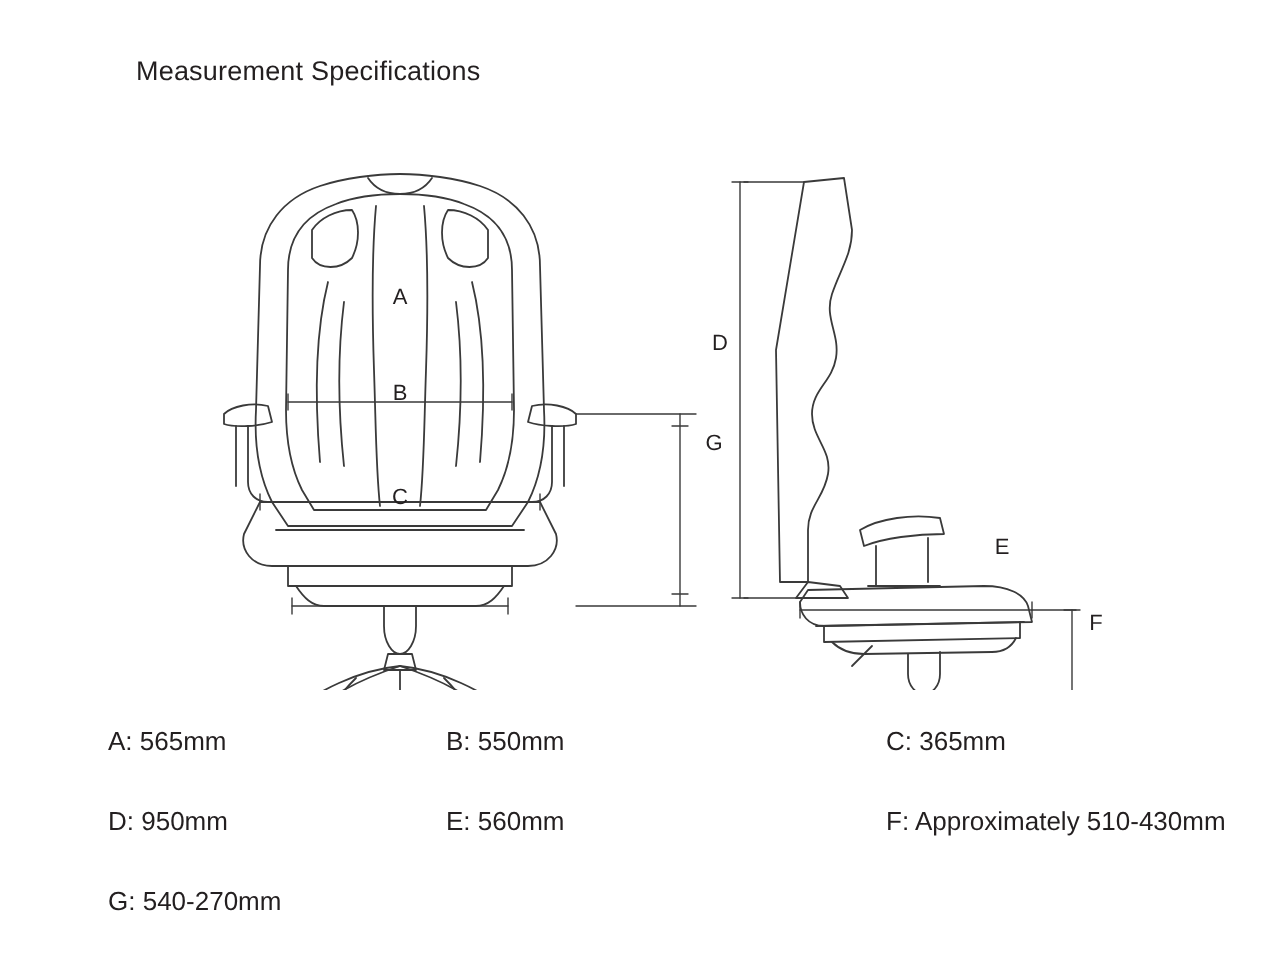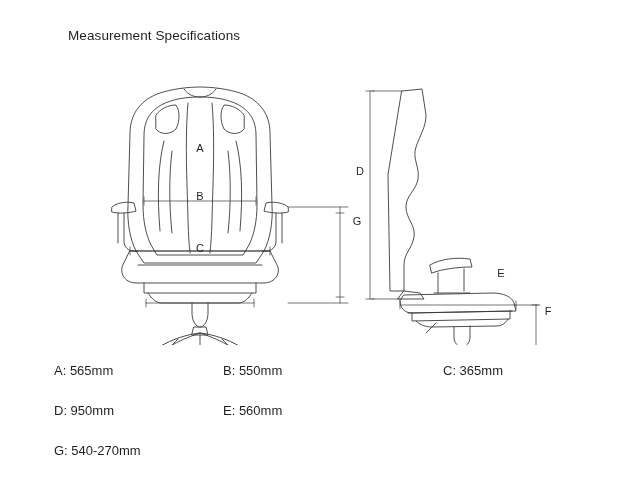"F: Approximately 510-430mm" div.spec { html: none -> <div>F: Approximately 510-430mm</div> }
